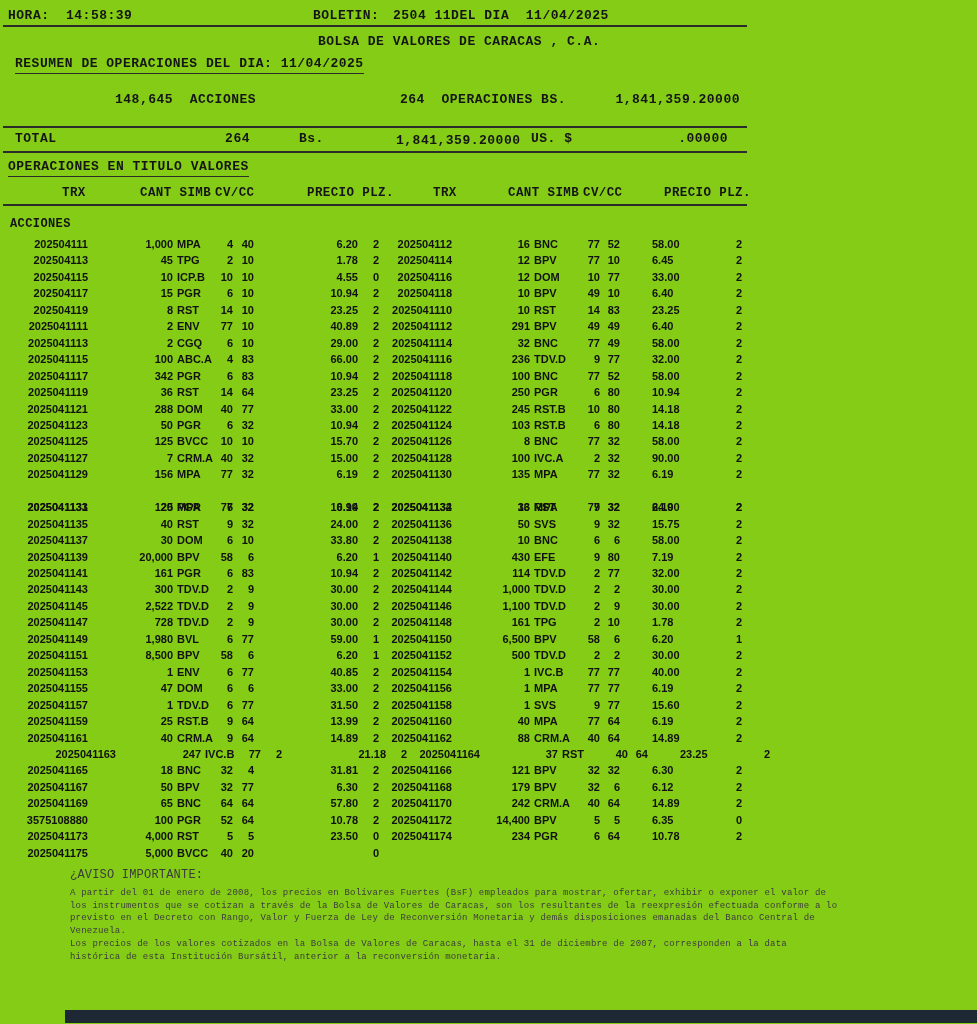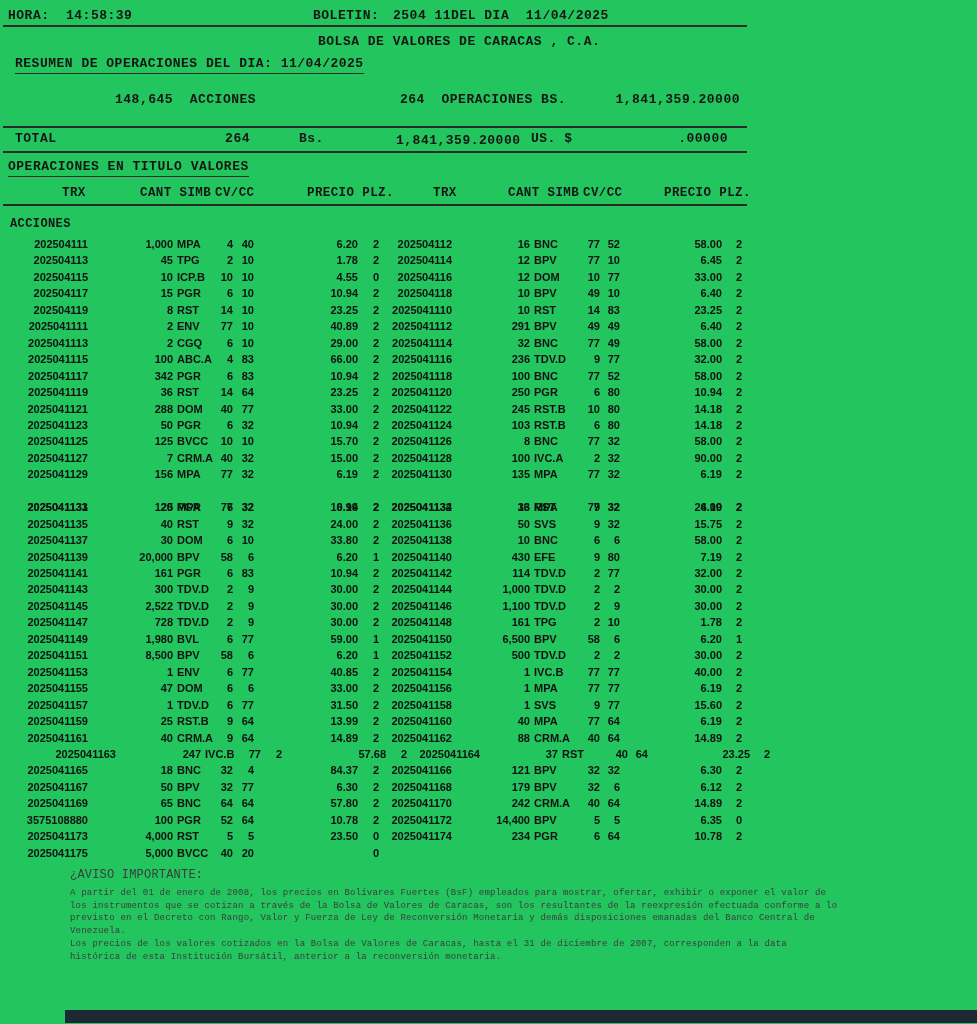"HORA:" .page { background: #22c55e -> #84cc16 }
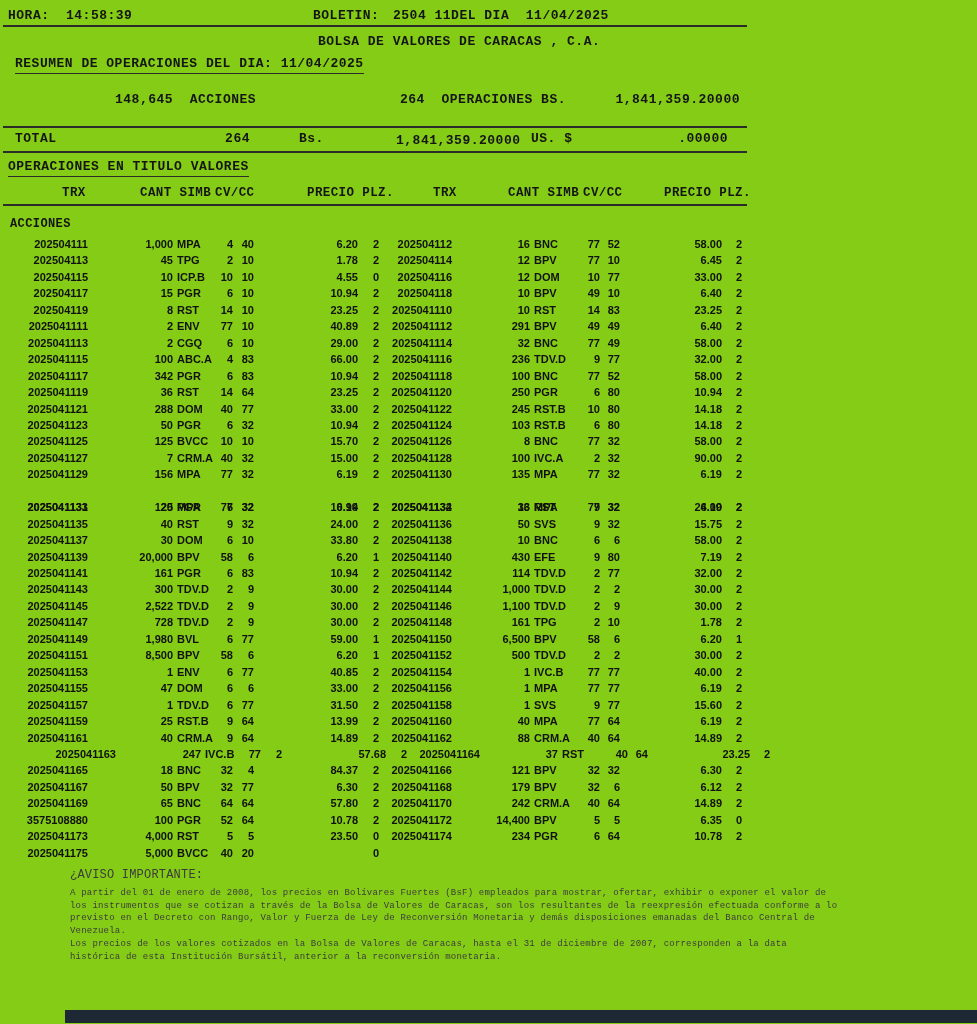"58.00" .c-rpre { text-align: right -> left }
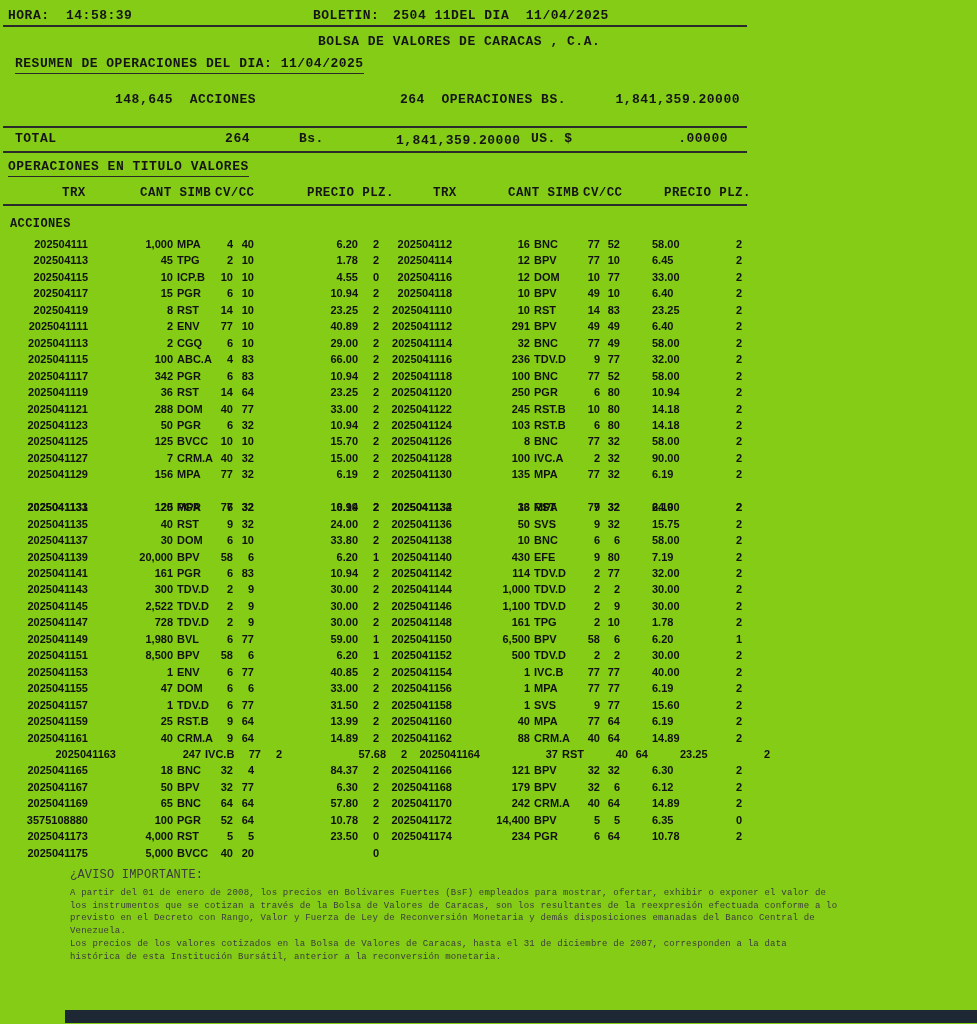"57.68" span.c-lpre { text: 57.68 -> 21.18 }
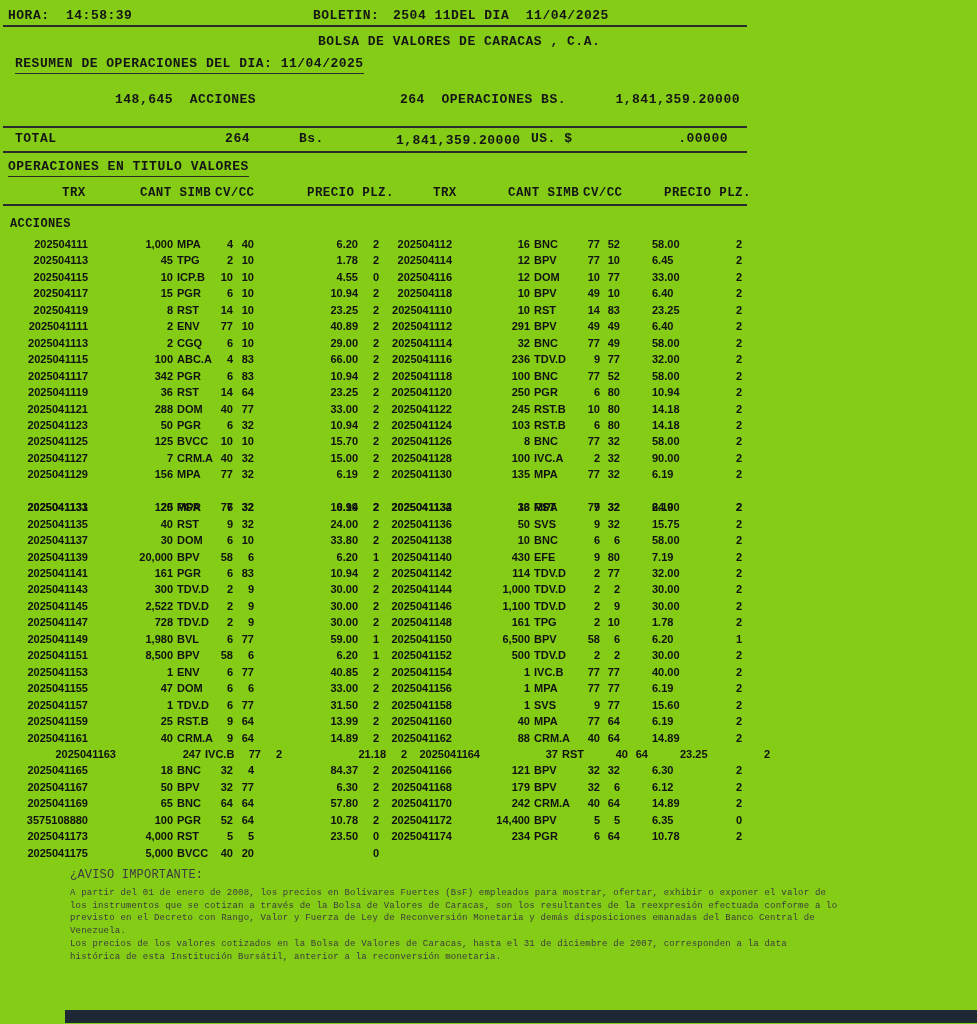"84.37" span.c-lpre { text: 84.37 -> 31.81 }
